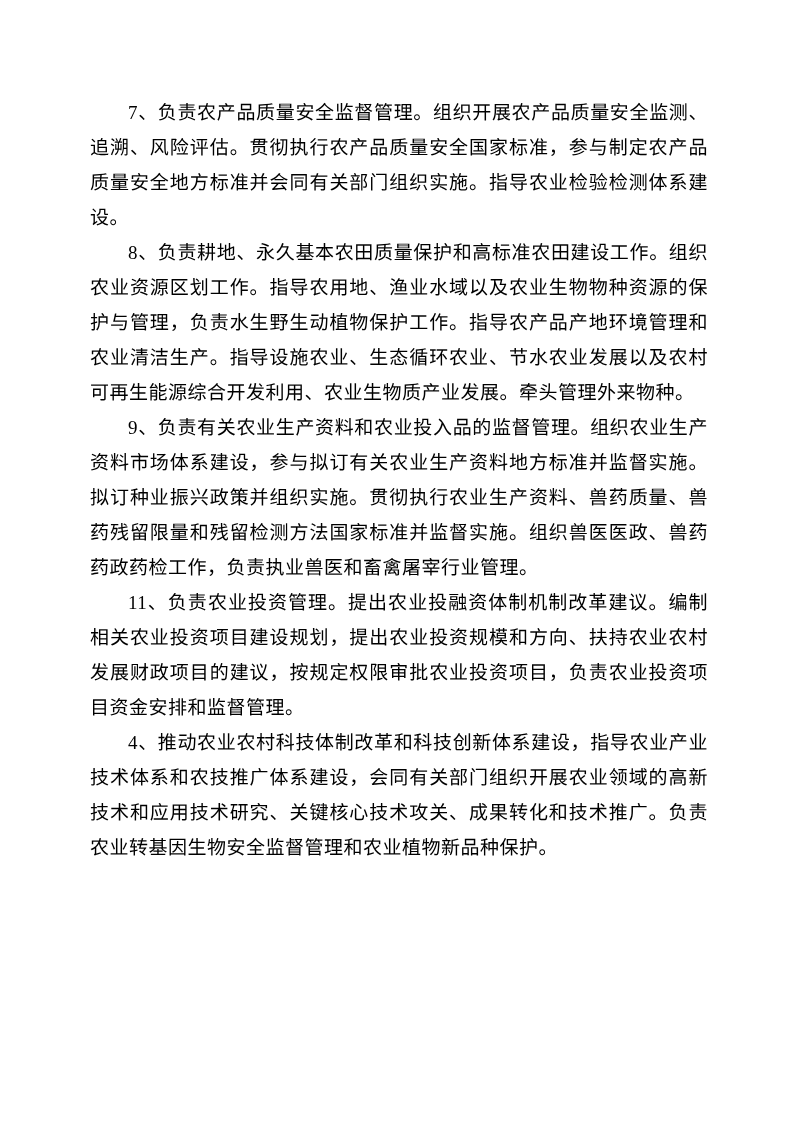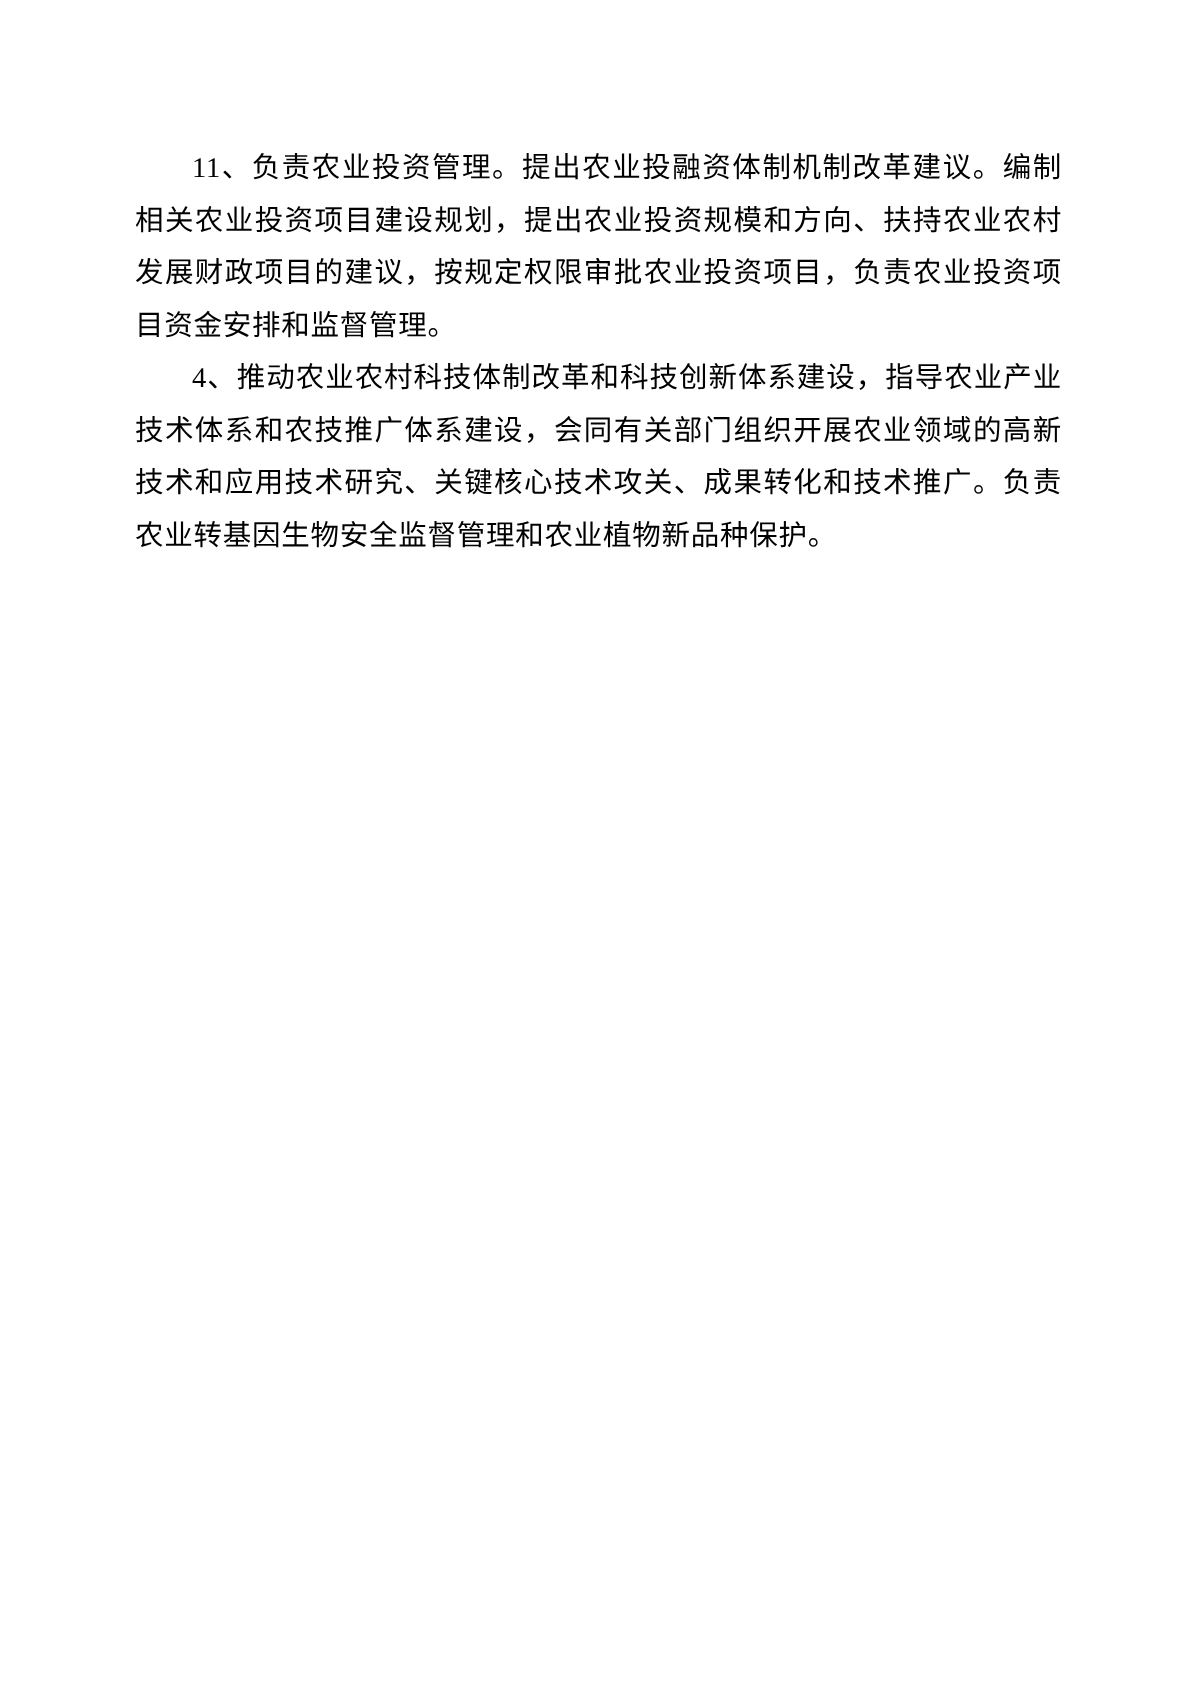"7、负责农产品质量安全监督管理。组织开展农产品质量安全监测、追溯、风险评估。贯彻" p.para { html: none -> <p>7、负责农产品质量安全监督管理。组织开展农产品质量安全监测、追溯、风险评估。贯彻执行农产品质量安全国家标准，参与制定农产品质量安全地方标准并会同有关部门组织实施。指导农业检验检测体系建设。</p> }
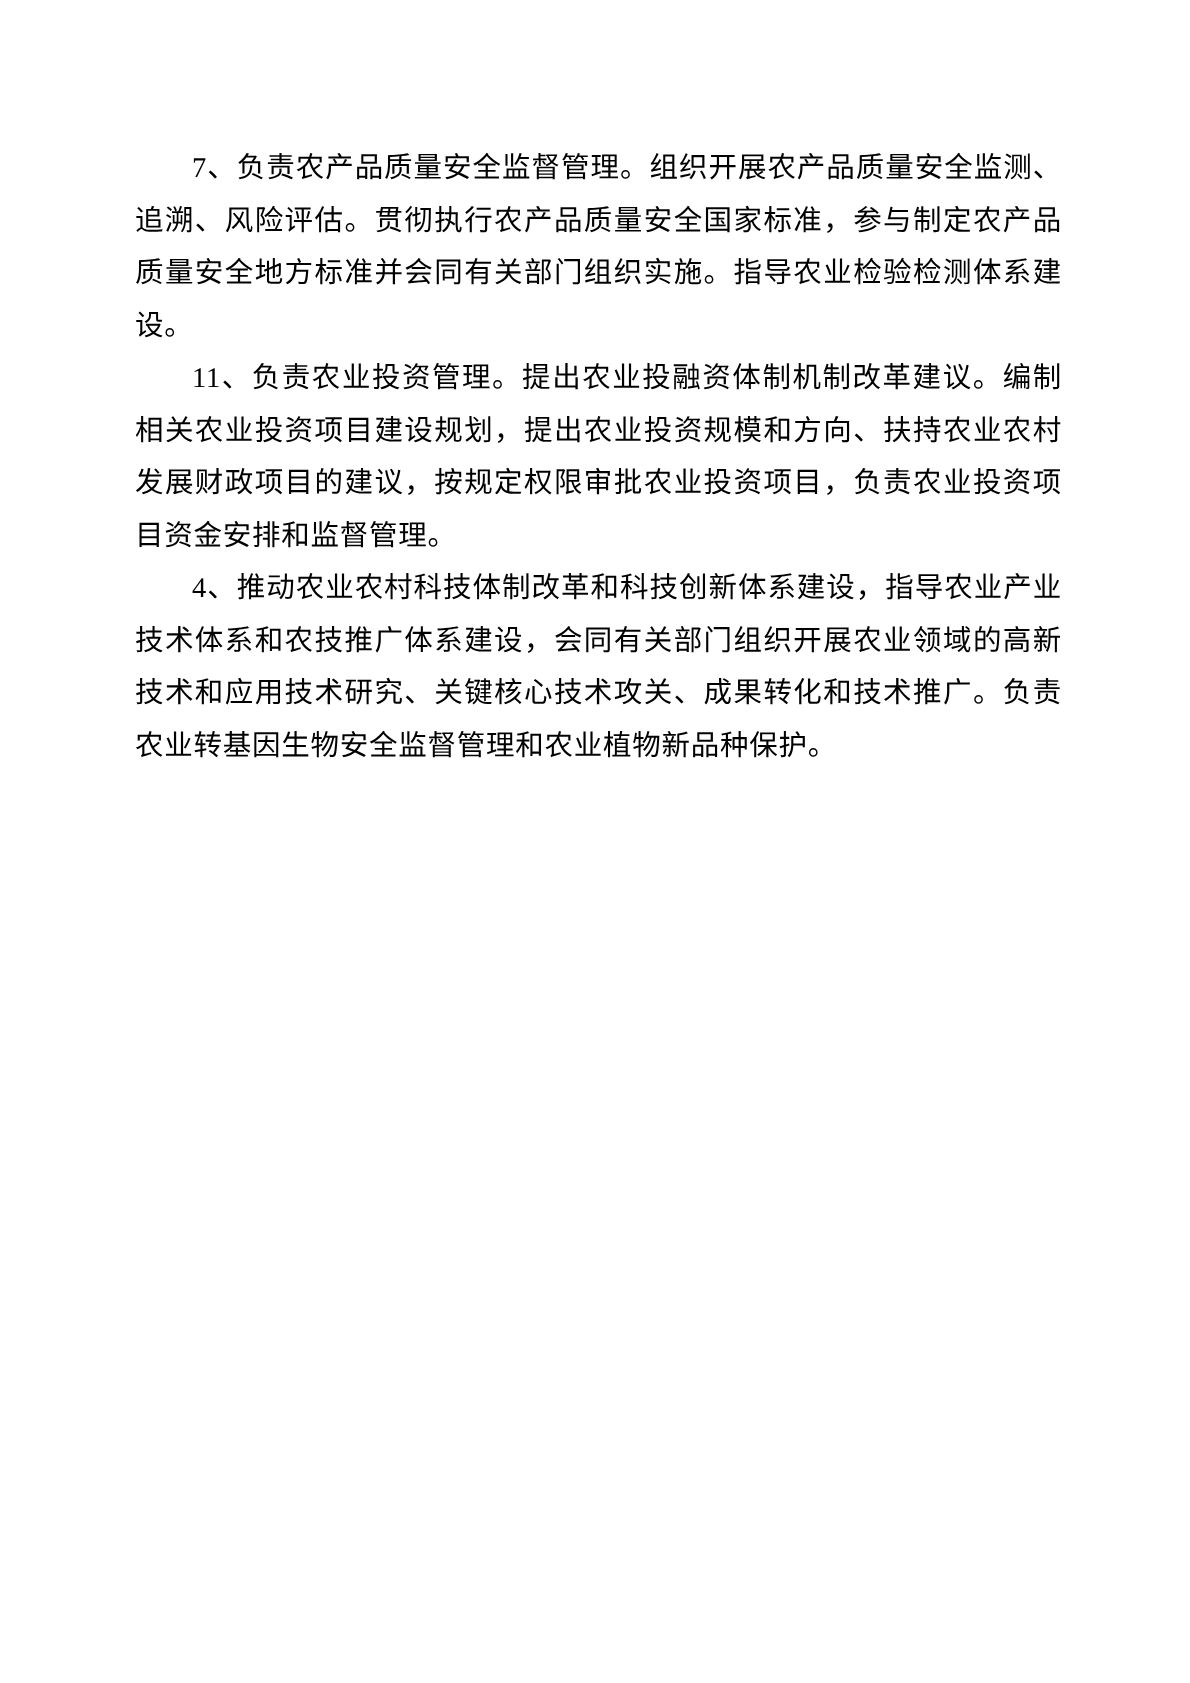"8、负责耕地、永久基本农田质量保护和高标准农田建设工作。组织农业资源区划工作。指" p.para { html: none -> <p>8、负责耕地、永久基本农田质量保护和高标准农田建设工作。组织农业资源区划工作。指导农用地、渔业水域以及农业生物物种资源的保护与管理，负责水生野生动植物保护工作。指导农产品产地环境管理和农业清洁生产。指导设施农业、生态循环农业、节水农业发展以及农村可再生能源综合开发利用、农业生物质产业发展。牵头管理外来物种。</p> }
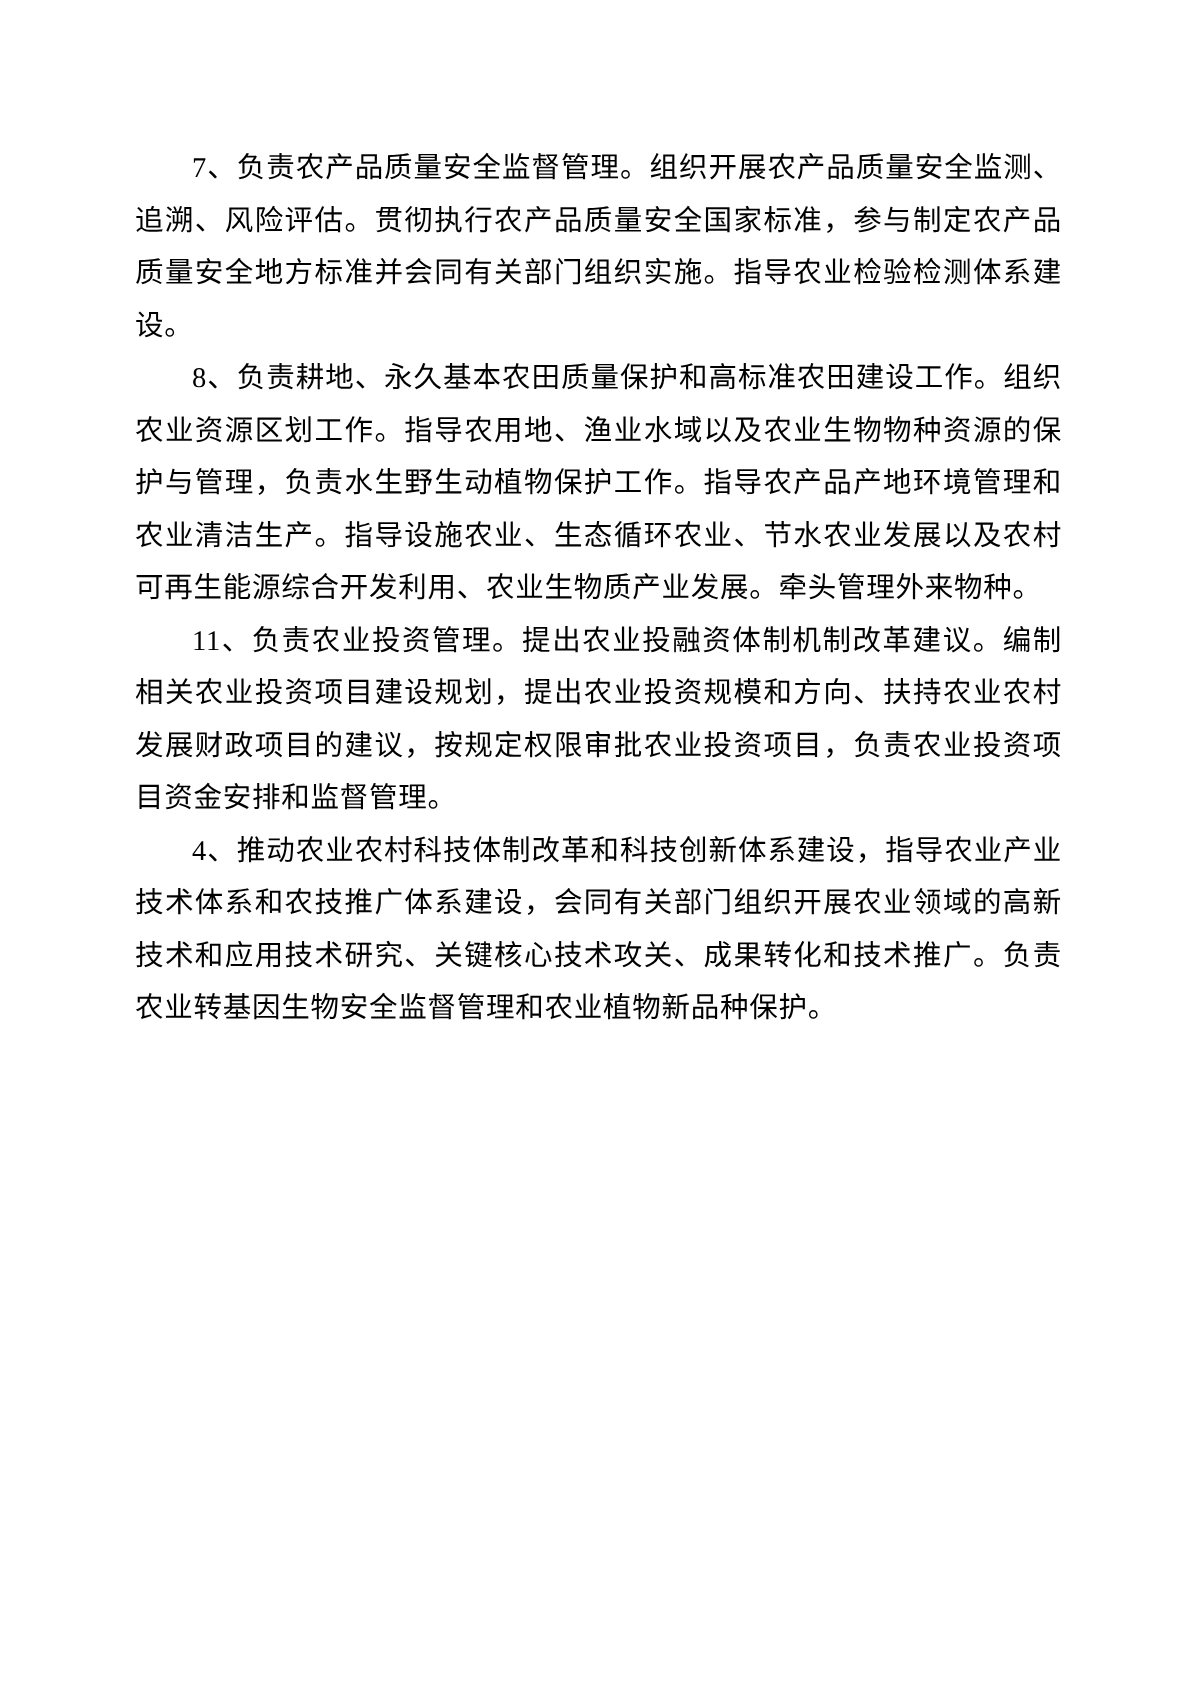"9、负责有关农业生产资料和农业投入品的监督管理。组织农业生产资料市场体系建设，参" p.para { html: none -> <p>9、负责有关农业生产资料和农业投入品的监督管理。组织农业生产资料市场体系建设，参与拟订有关农业生产资料地方标准并监督实施。拟订种业振兴政策并组织实施。贯彻执行农业生产资料、兽药质量、兽药残留限量和残留检测方法国家标准并监督实施。组织兽医医政、兽药药政药检工作，负责执业兽医和畜禽屠宰行业管理。</p> }
